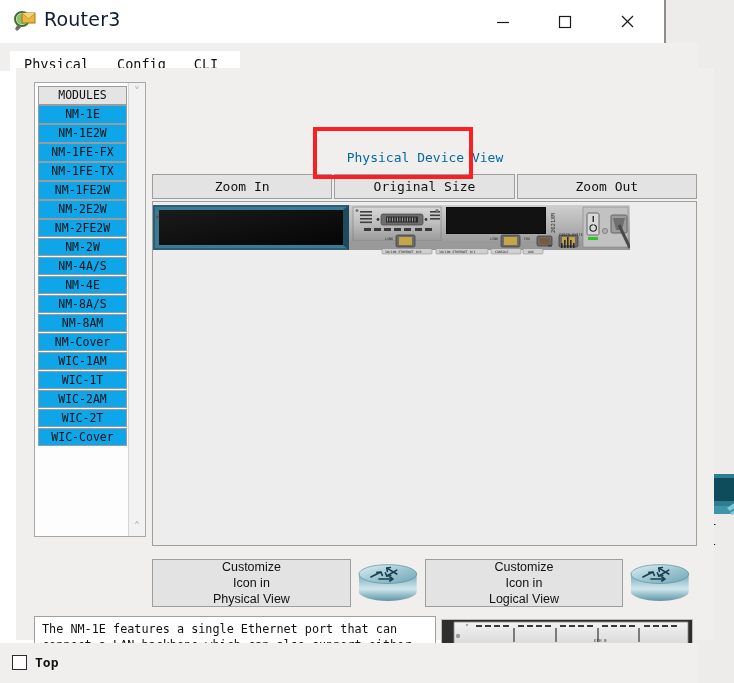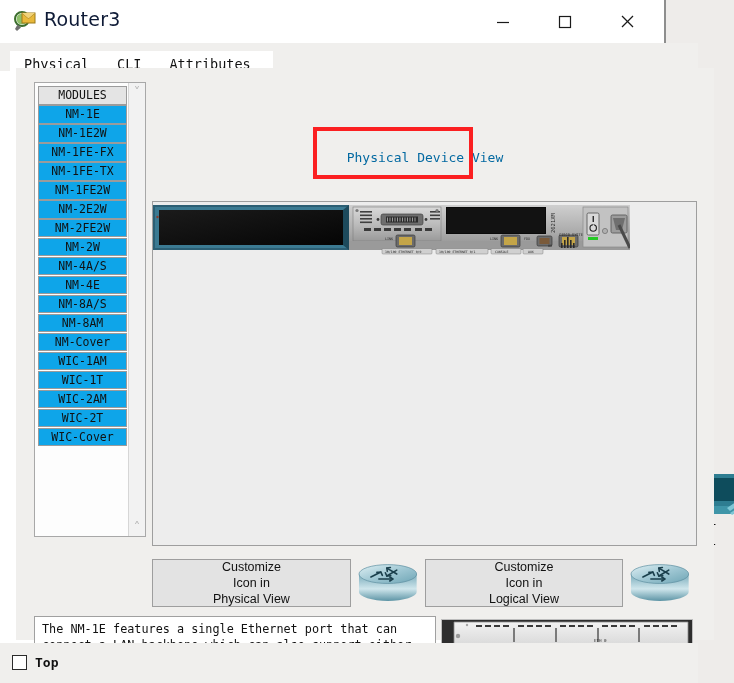"Config" div.tab { html: none -> <div>Config</div> }
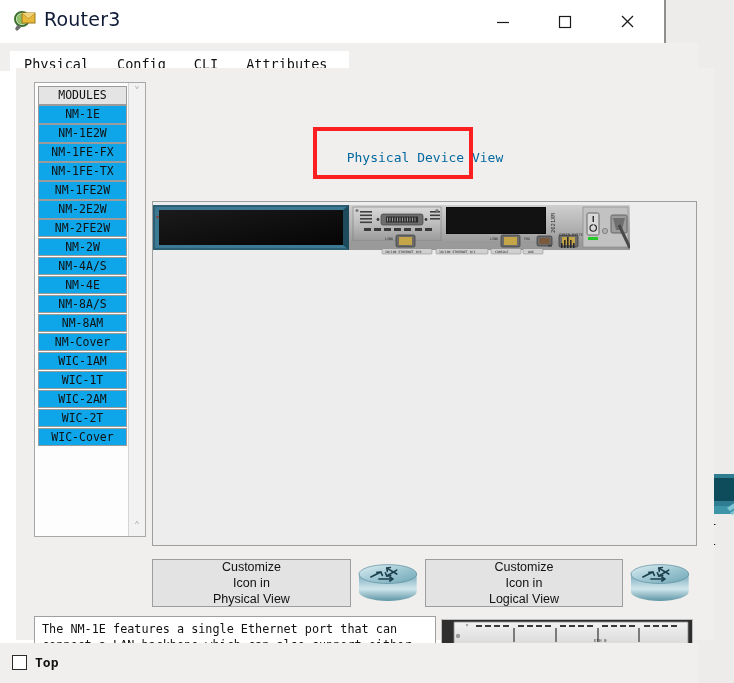"Attributes" div.tab { html: <div>Attributes</div> -> none }
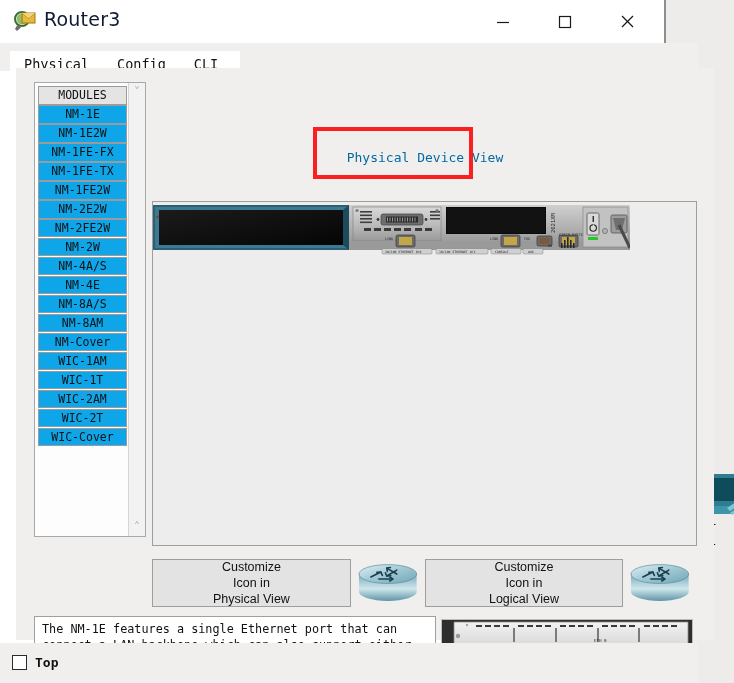"Zoom In" div { html: none -> <div> <div>Zoom In</div> <div>Original Size</div> <div>Zoom Out</div> </div> }
